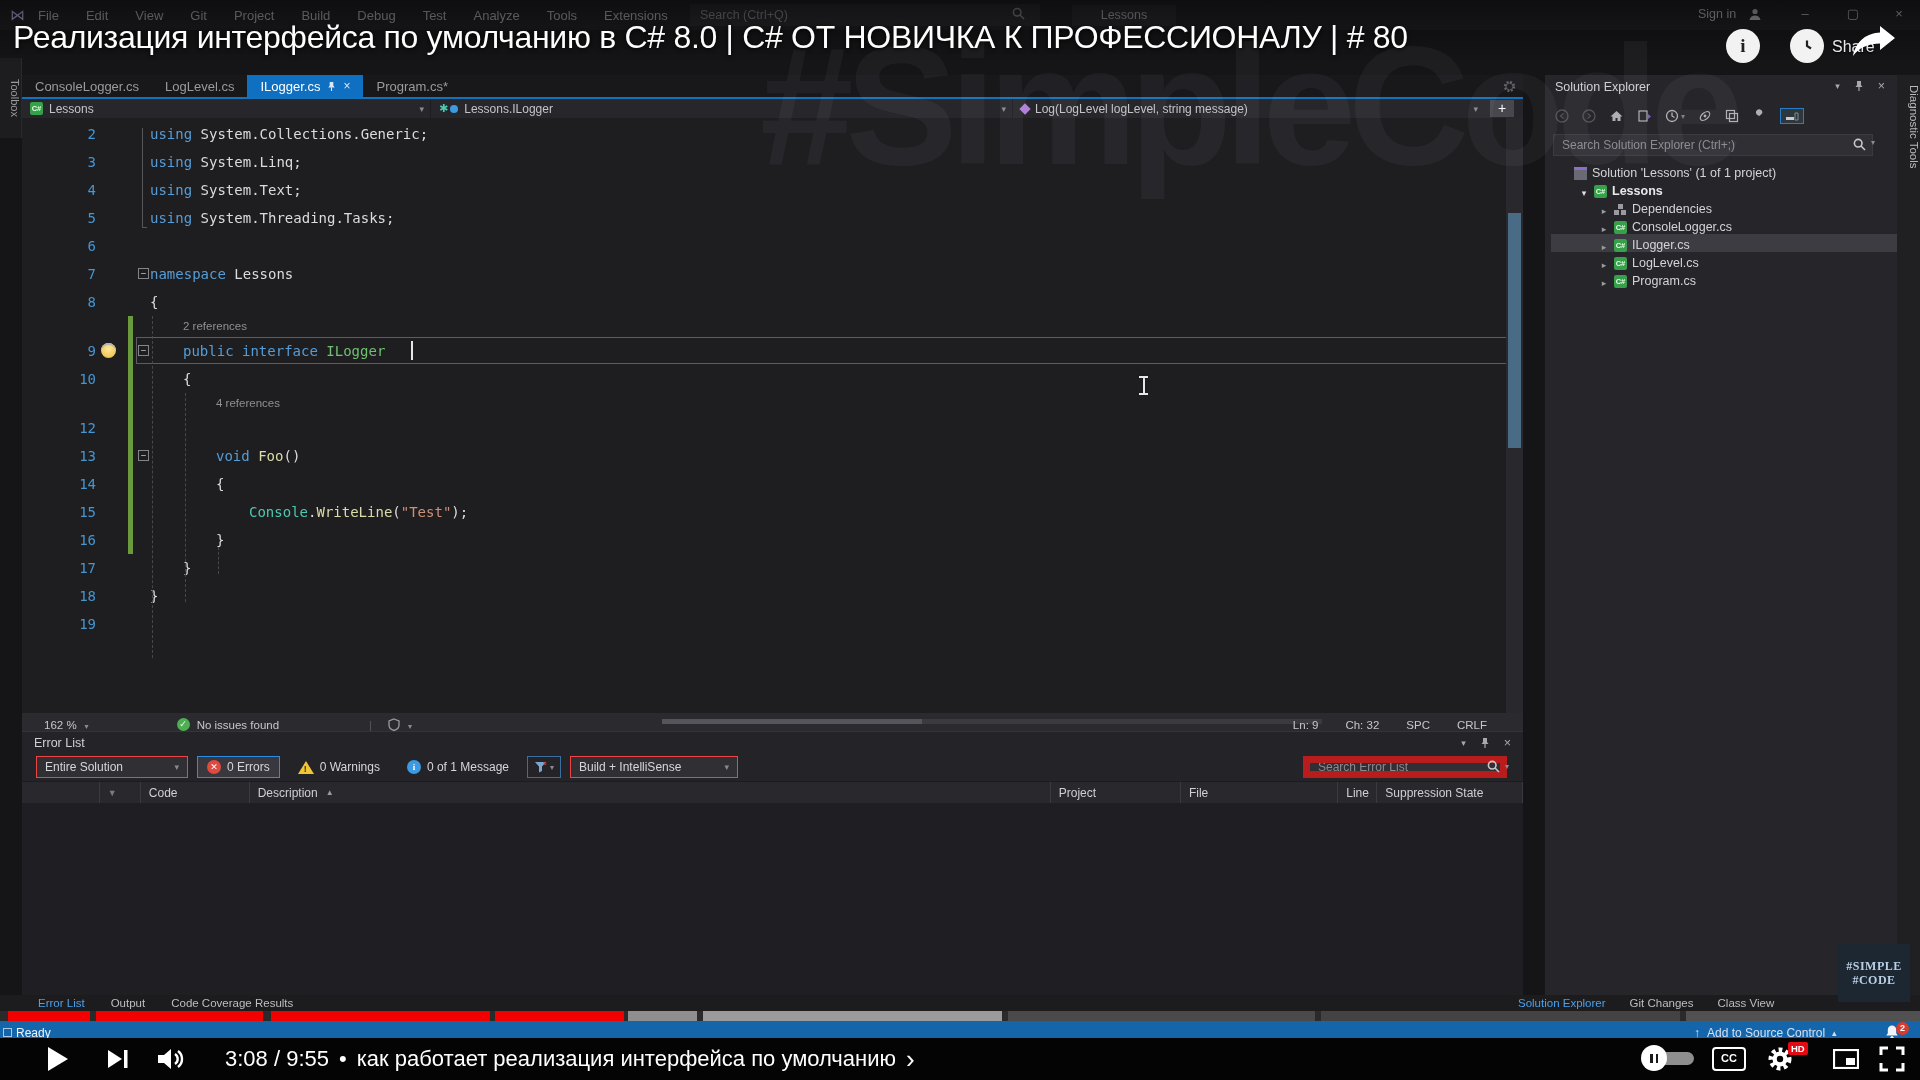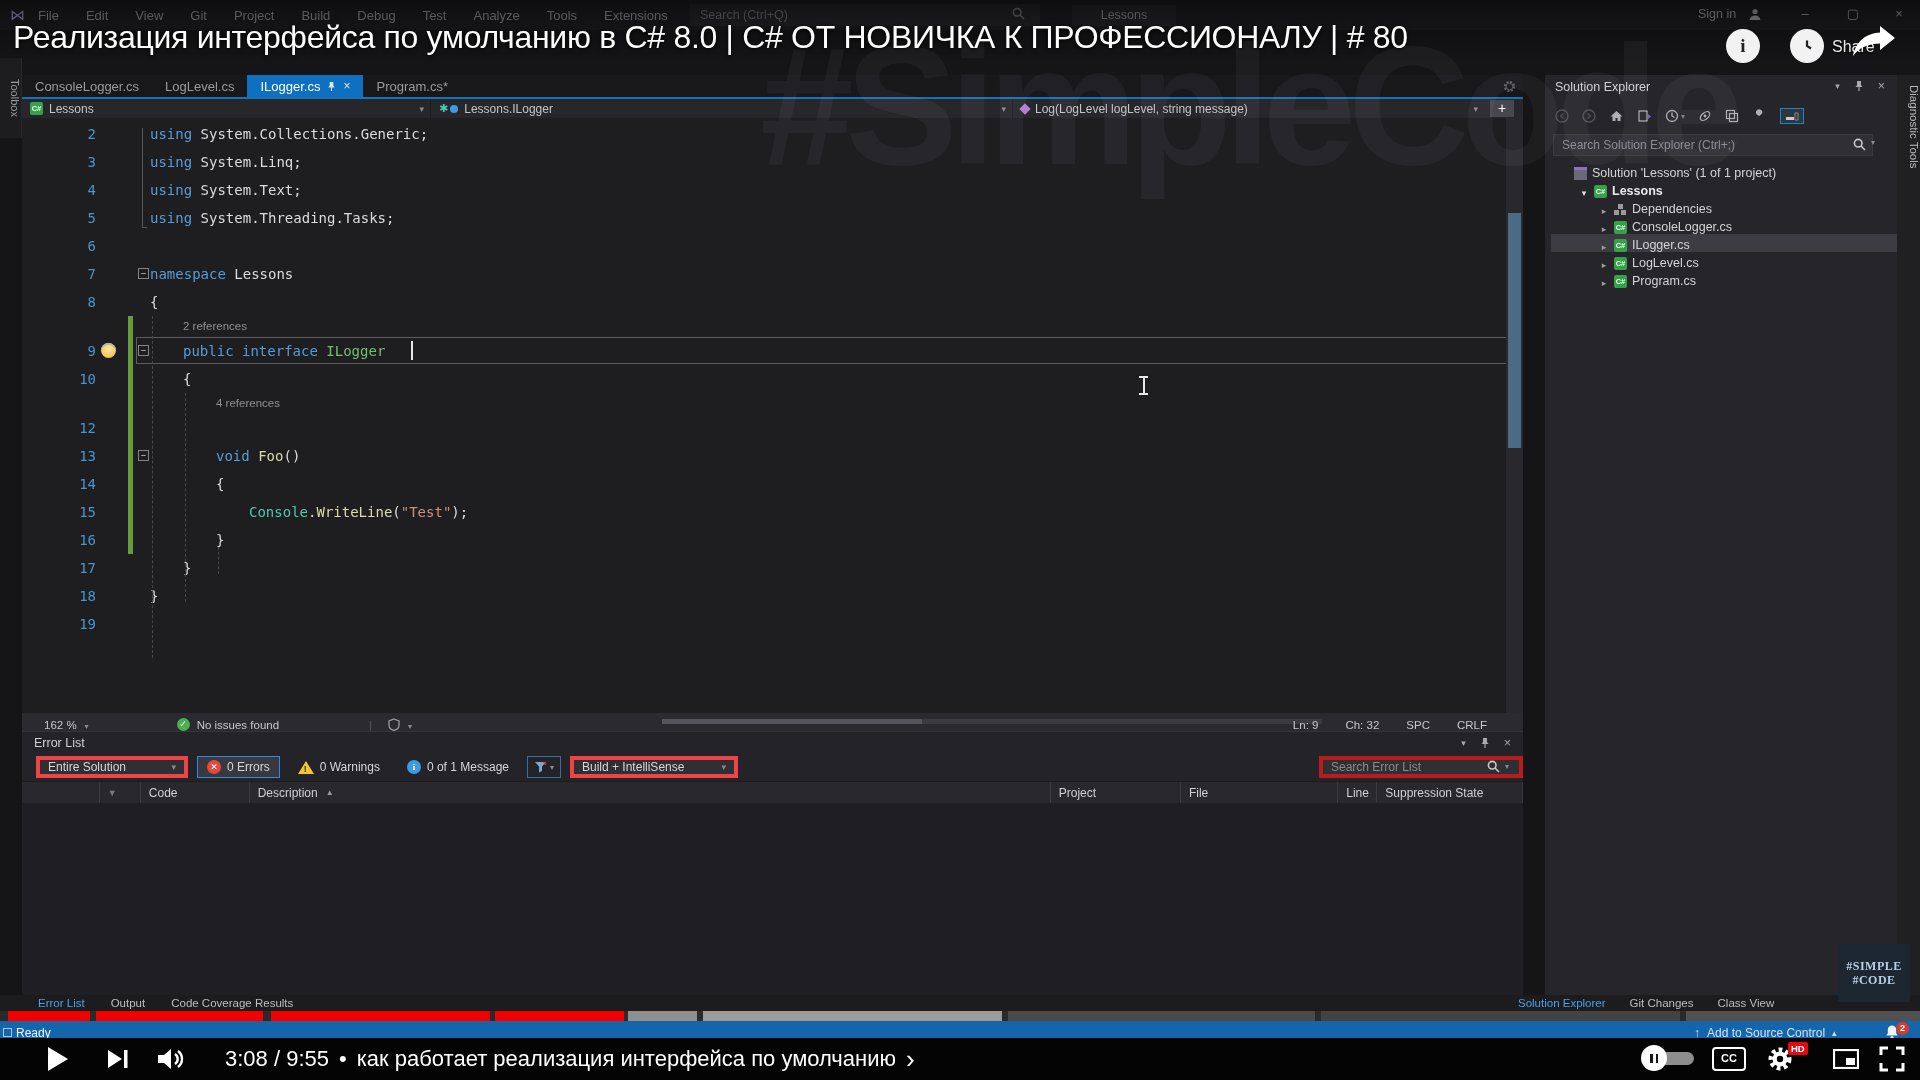"Entire Solution" .dropdown { border: 4px solid #ef4444 -> 1px solid #ef4444 }
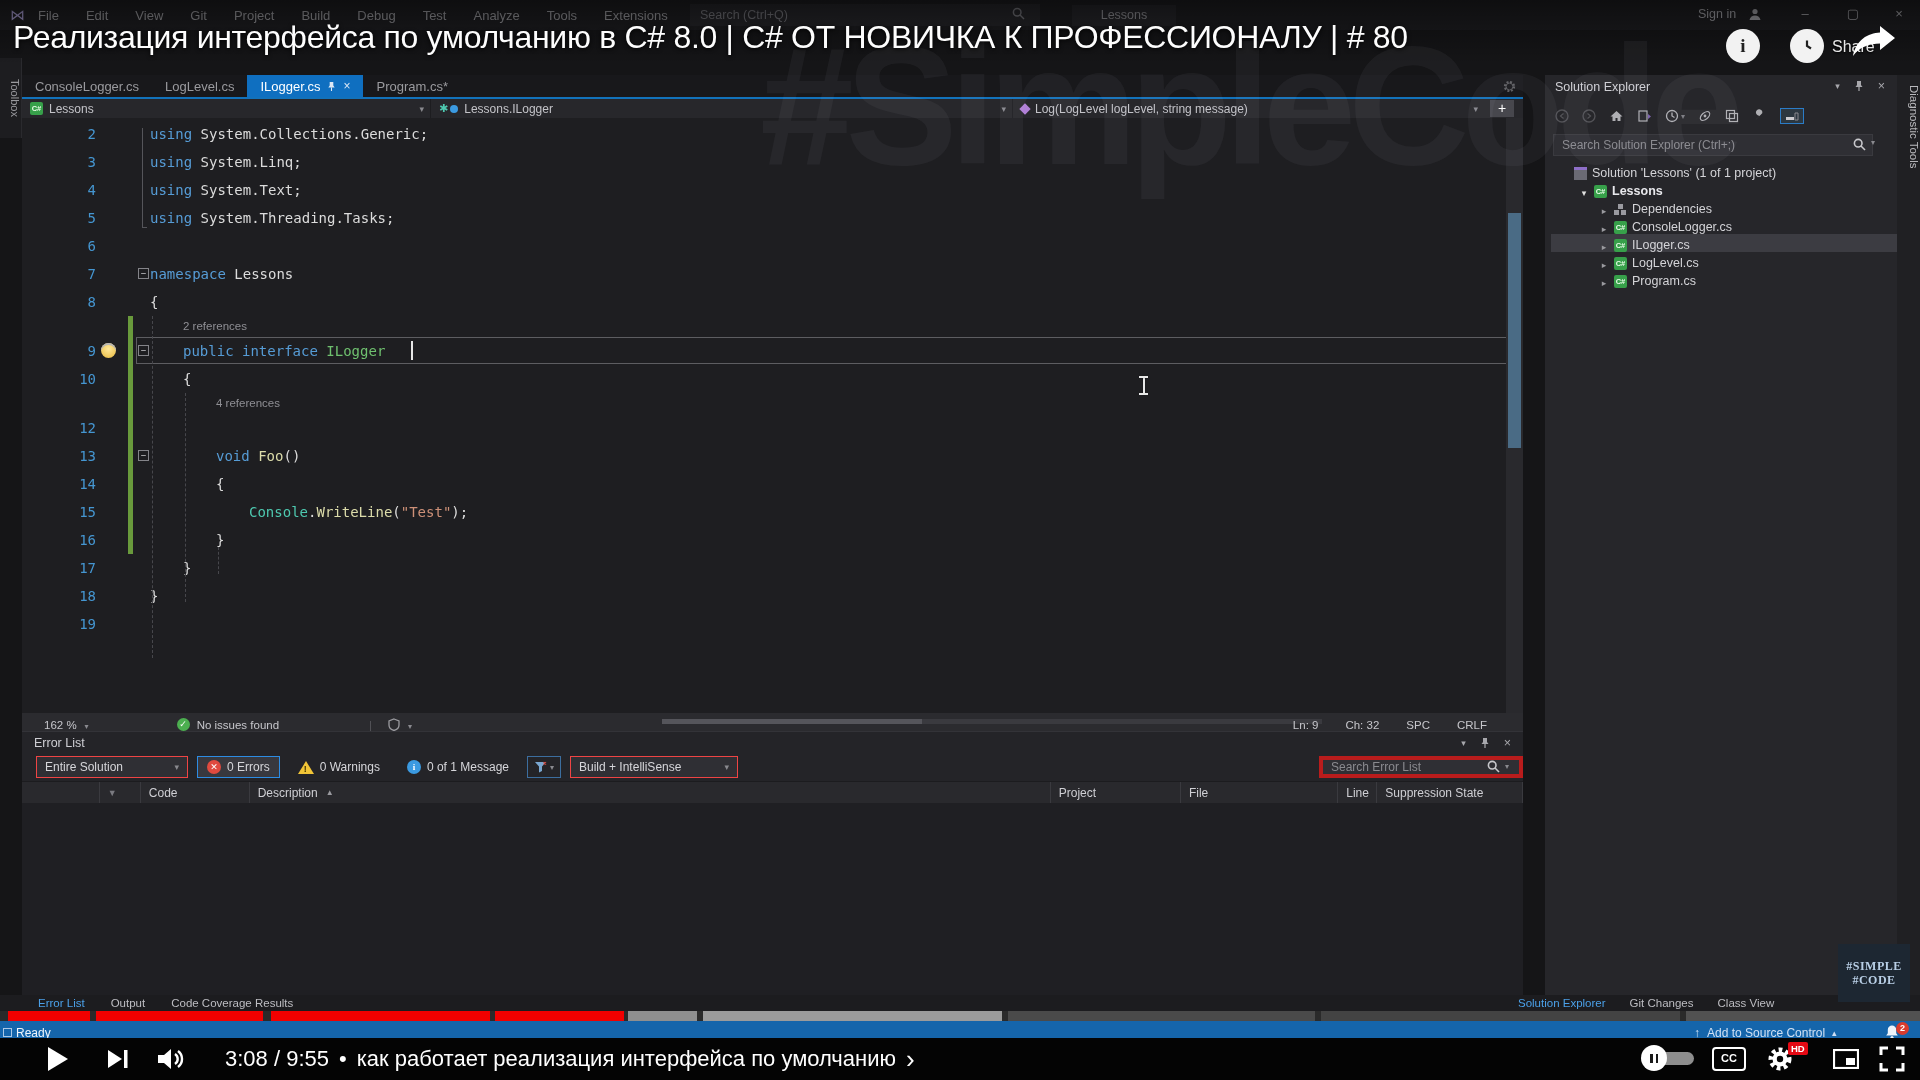"Search Error List" .el-search { border: 4px solid #b91c1c -> 7px solid #b91c1c; right: 0 -> 16px }
